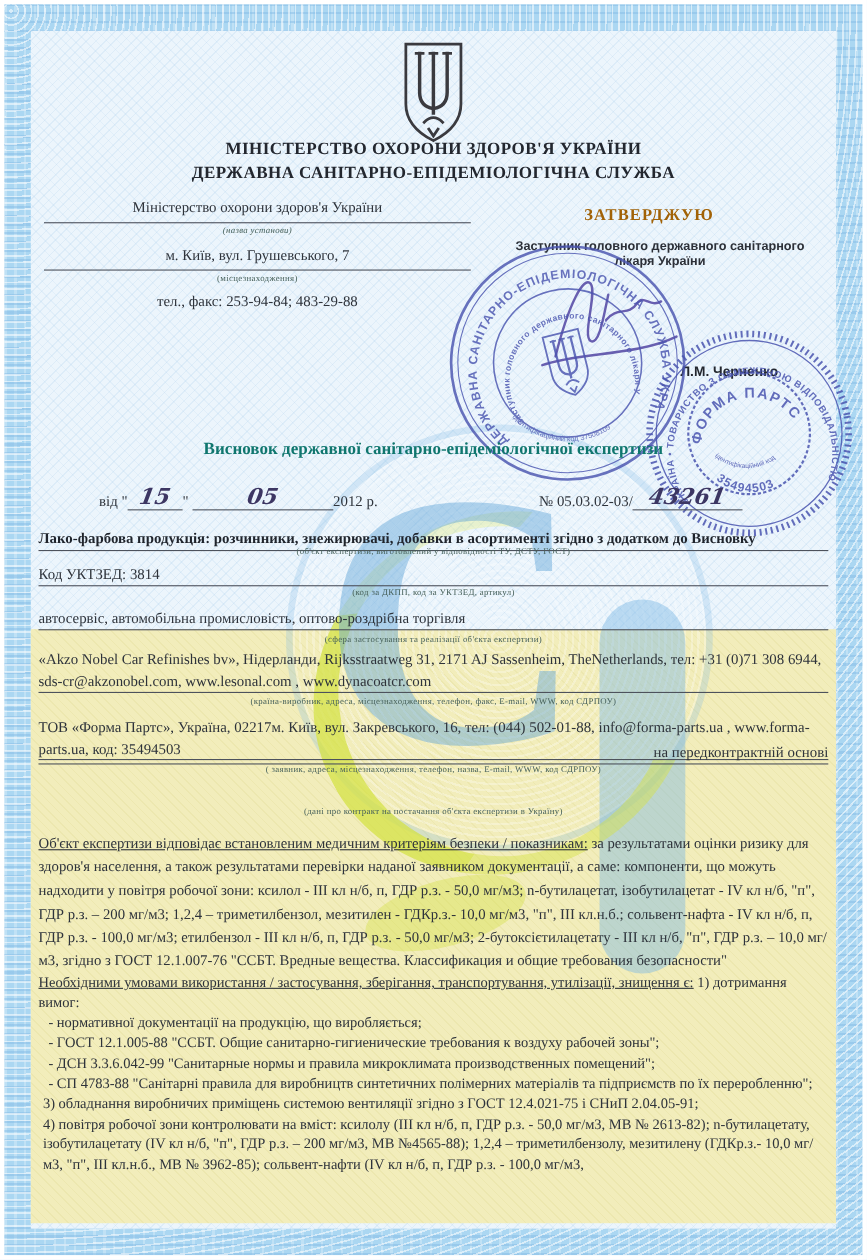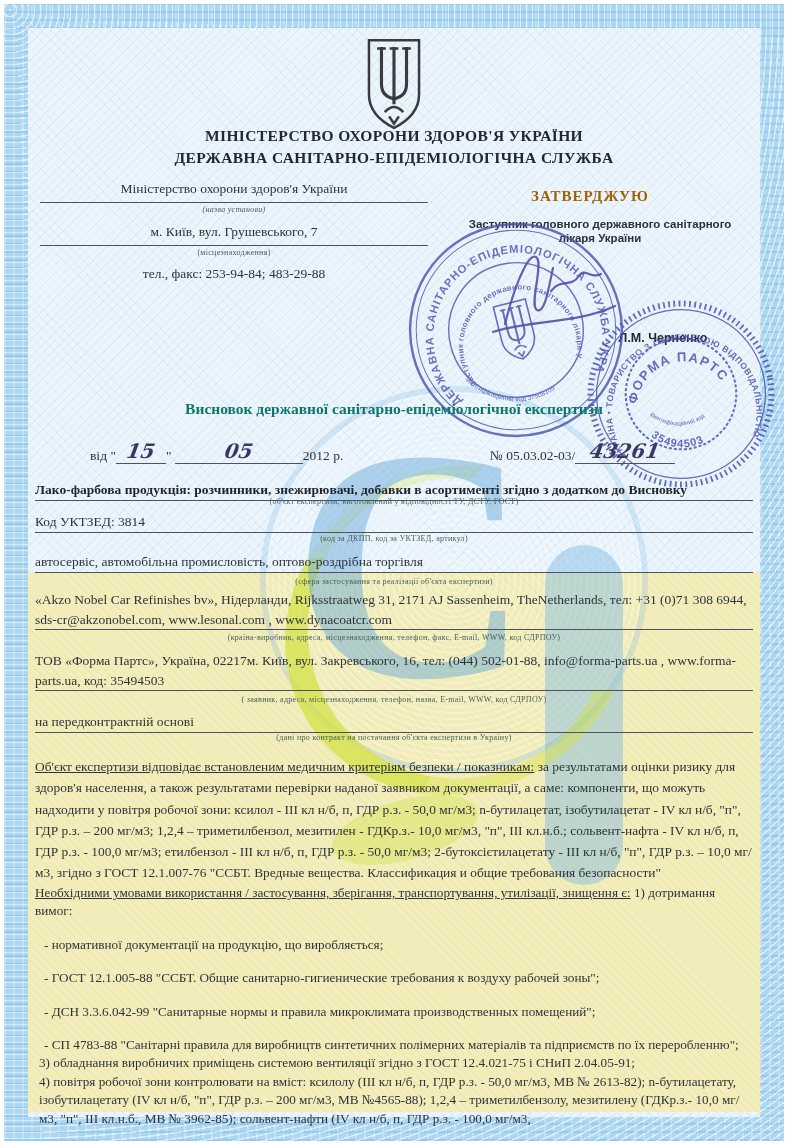"на передконтрактній основі" #contrline { text-align: none -> right; top: 712px -> 674px }
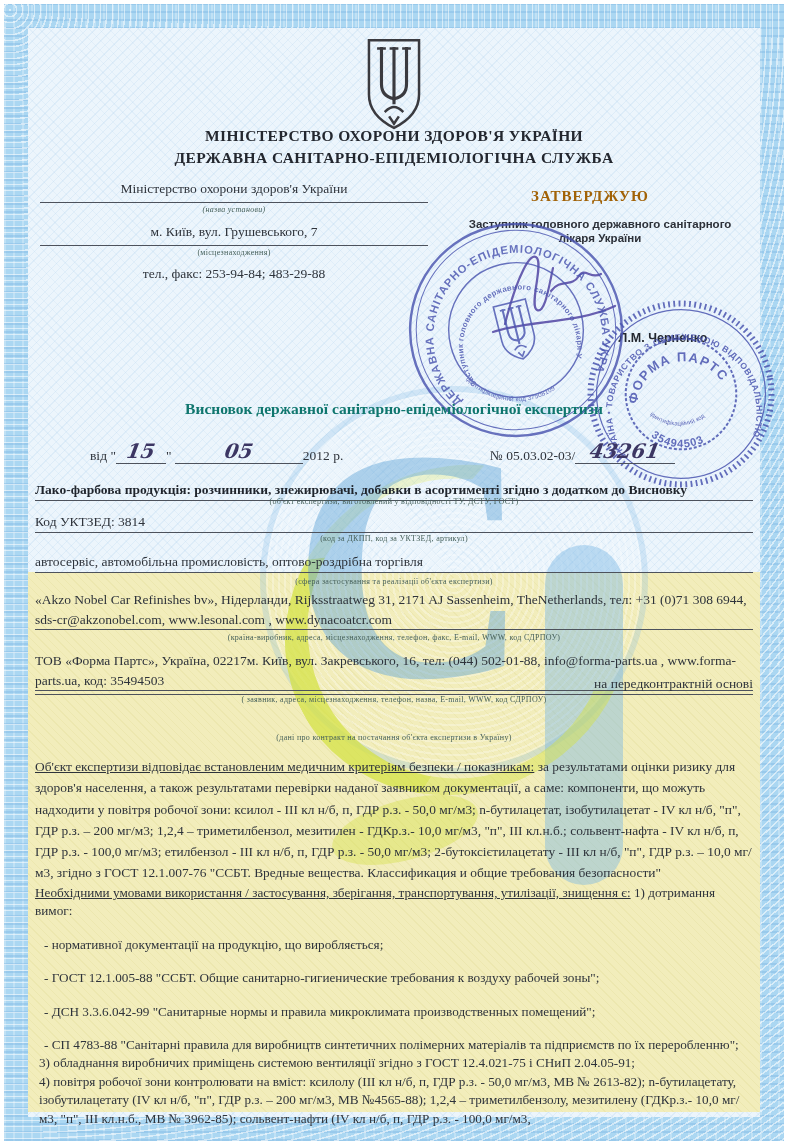"- нормативної документації на продукцію," .li { margin-top: 15px -> none }
